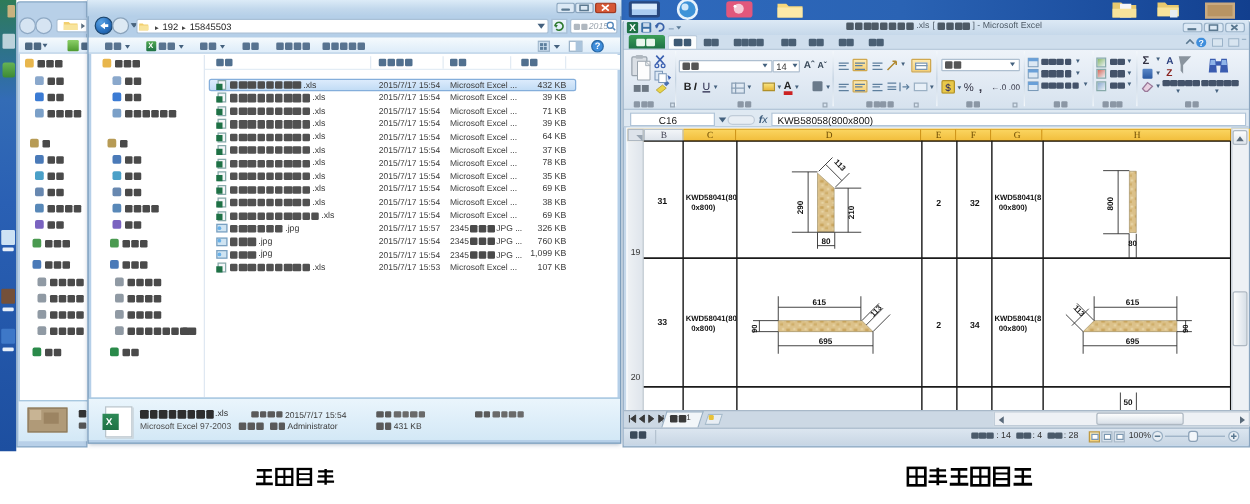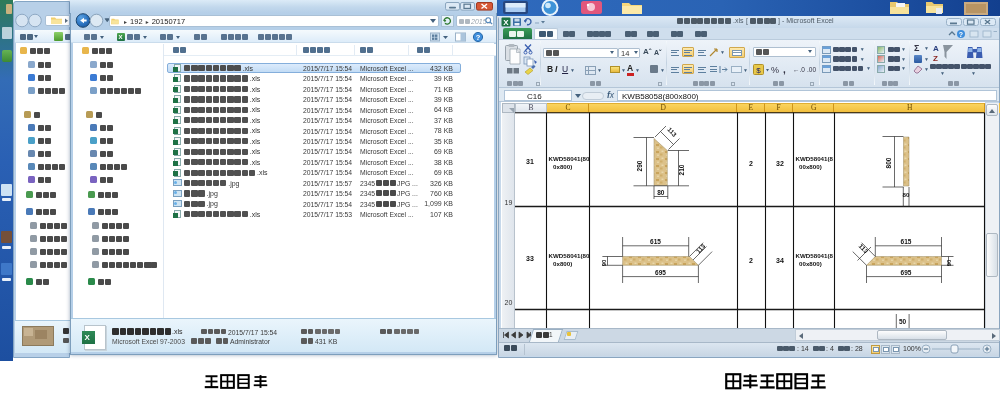"20150717" span { text: 20150717 -> 15845503 }
